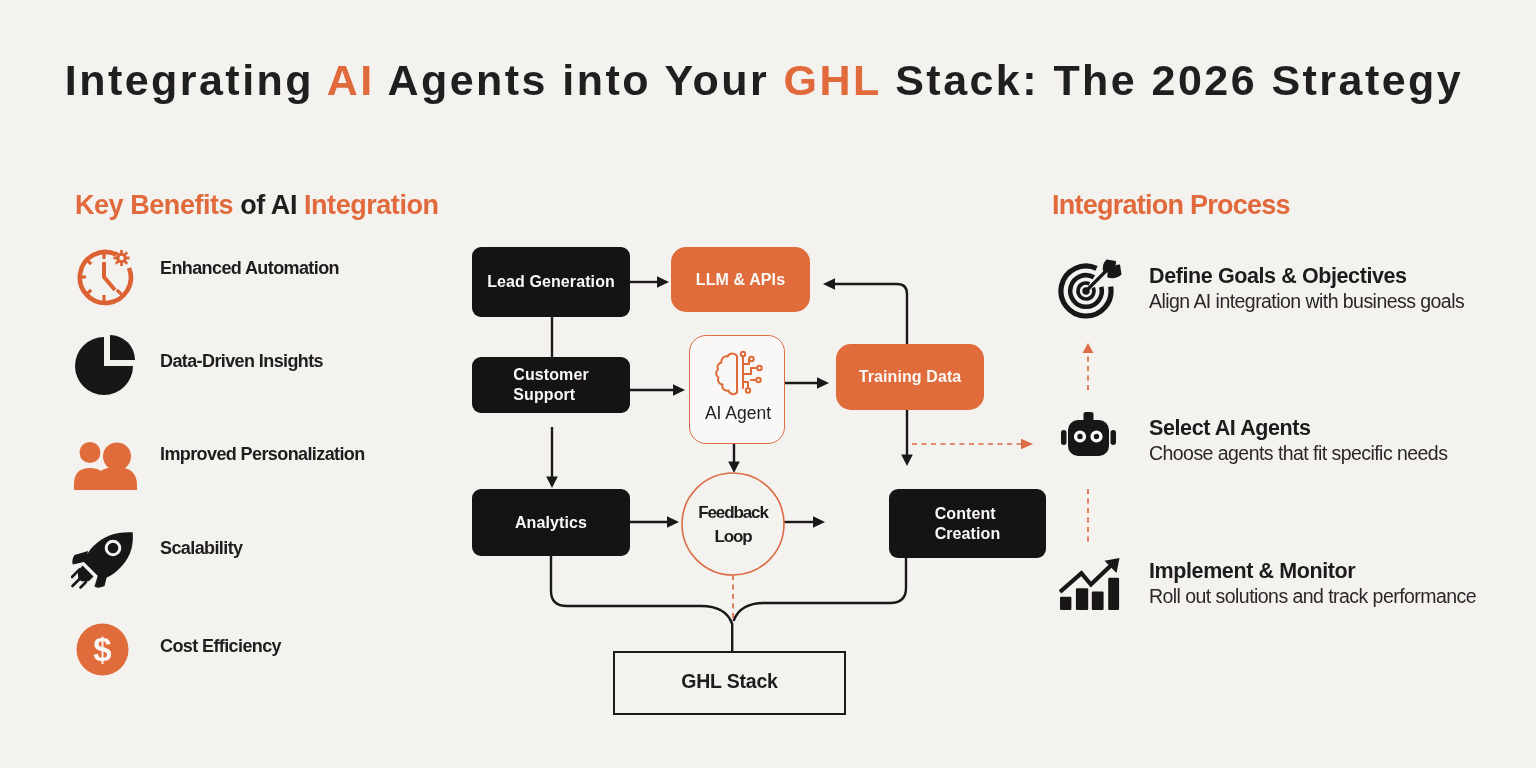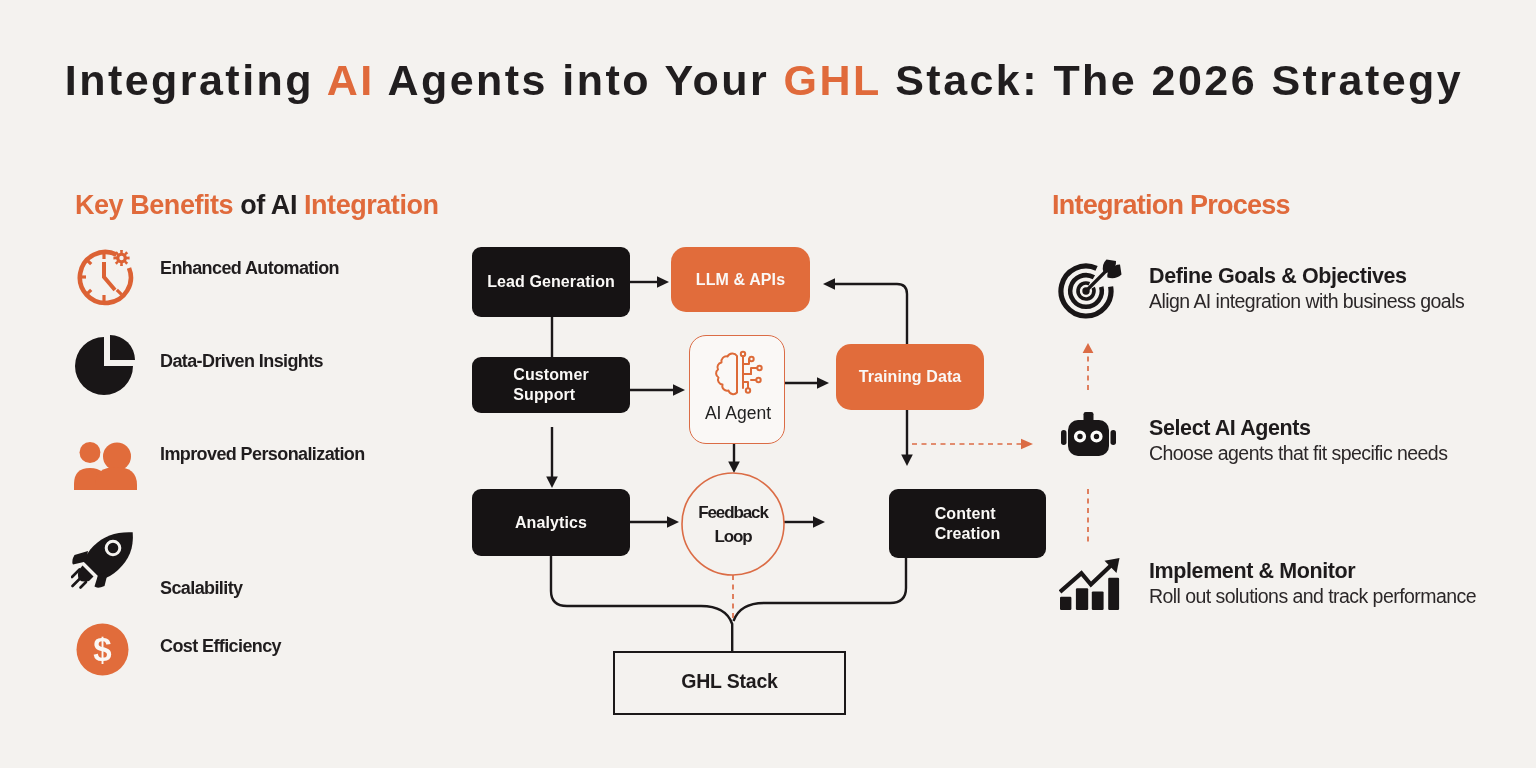"Scalability" div.abs { margin-top: 40px -> none }
